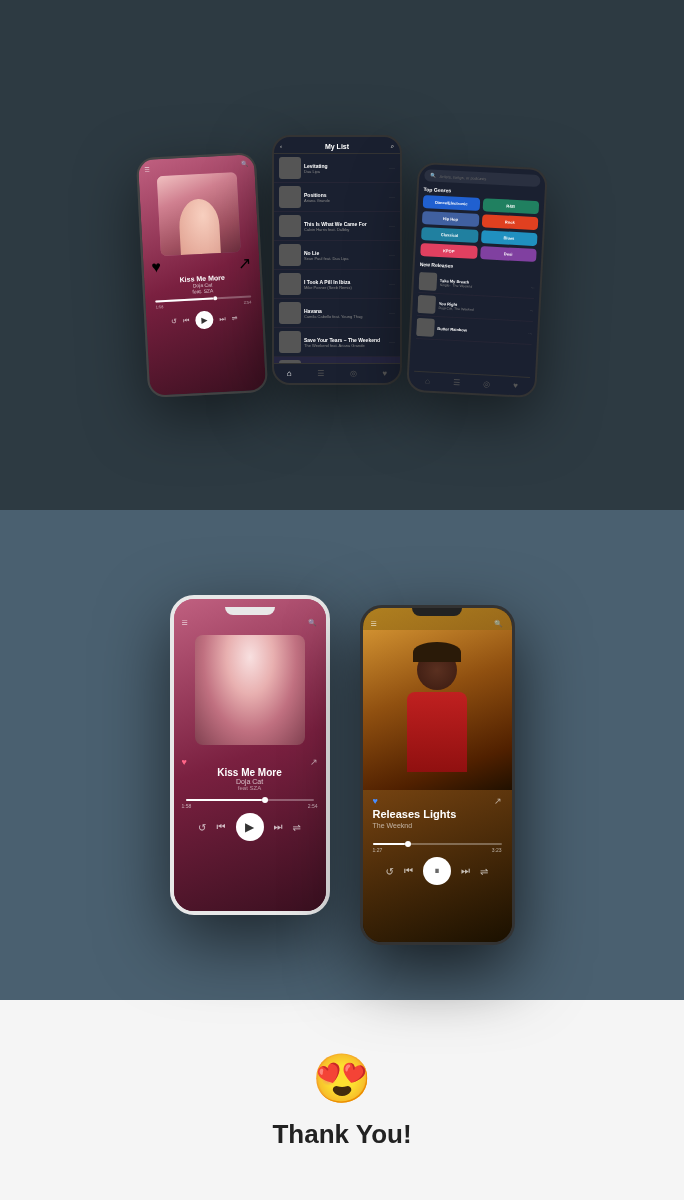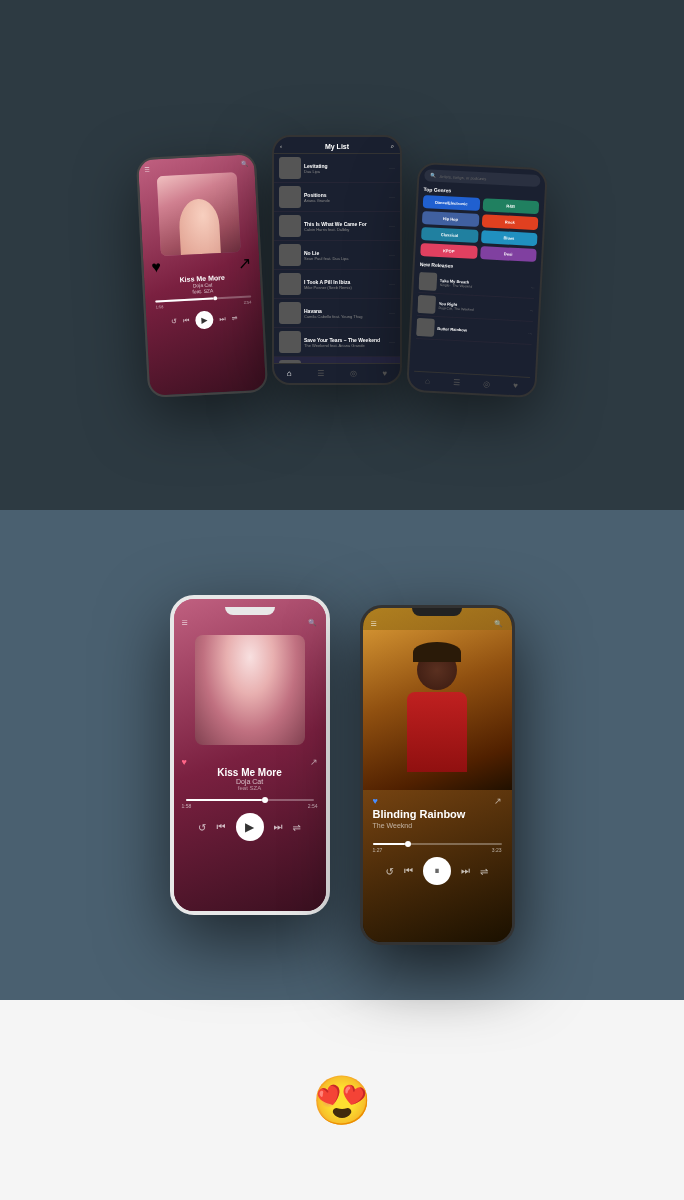"Blinding Rainbow" div.song-title2 { text: Blinding Rainbow -> Releases Lights }
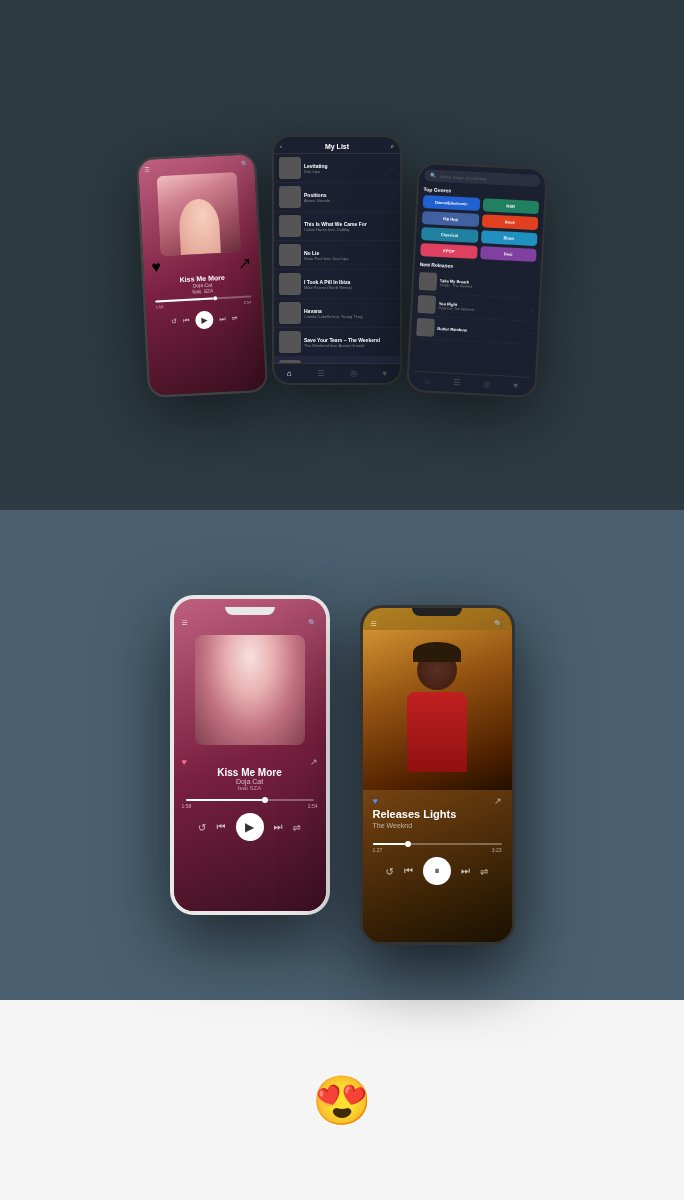"Thank You!" div.thank-you-text { html: none -> <div>Thank You!</div> }
